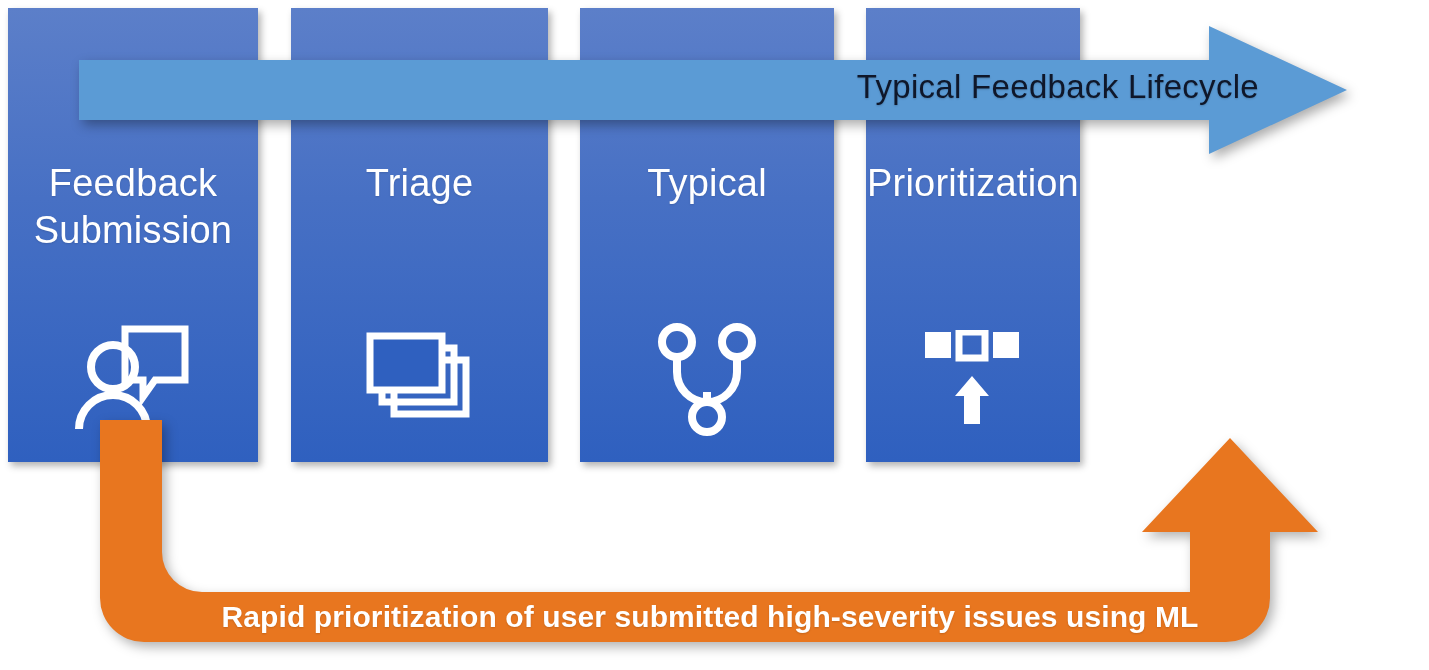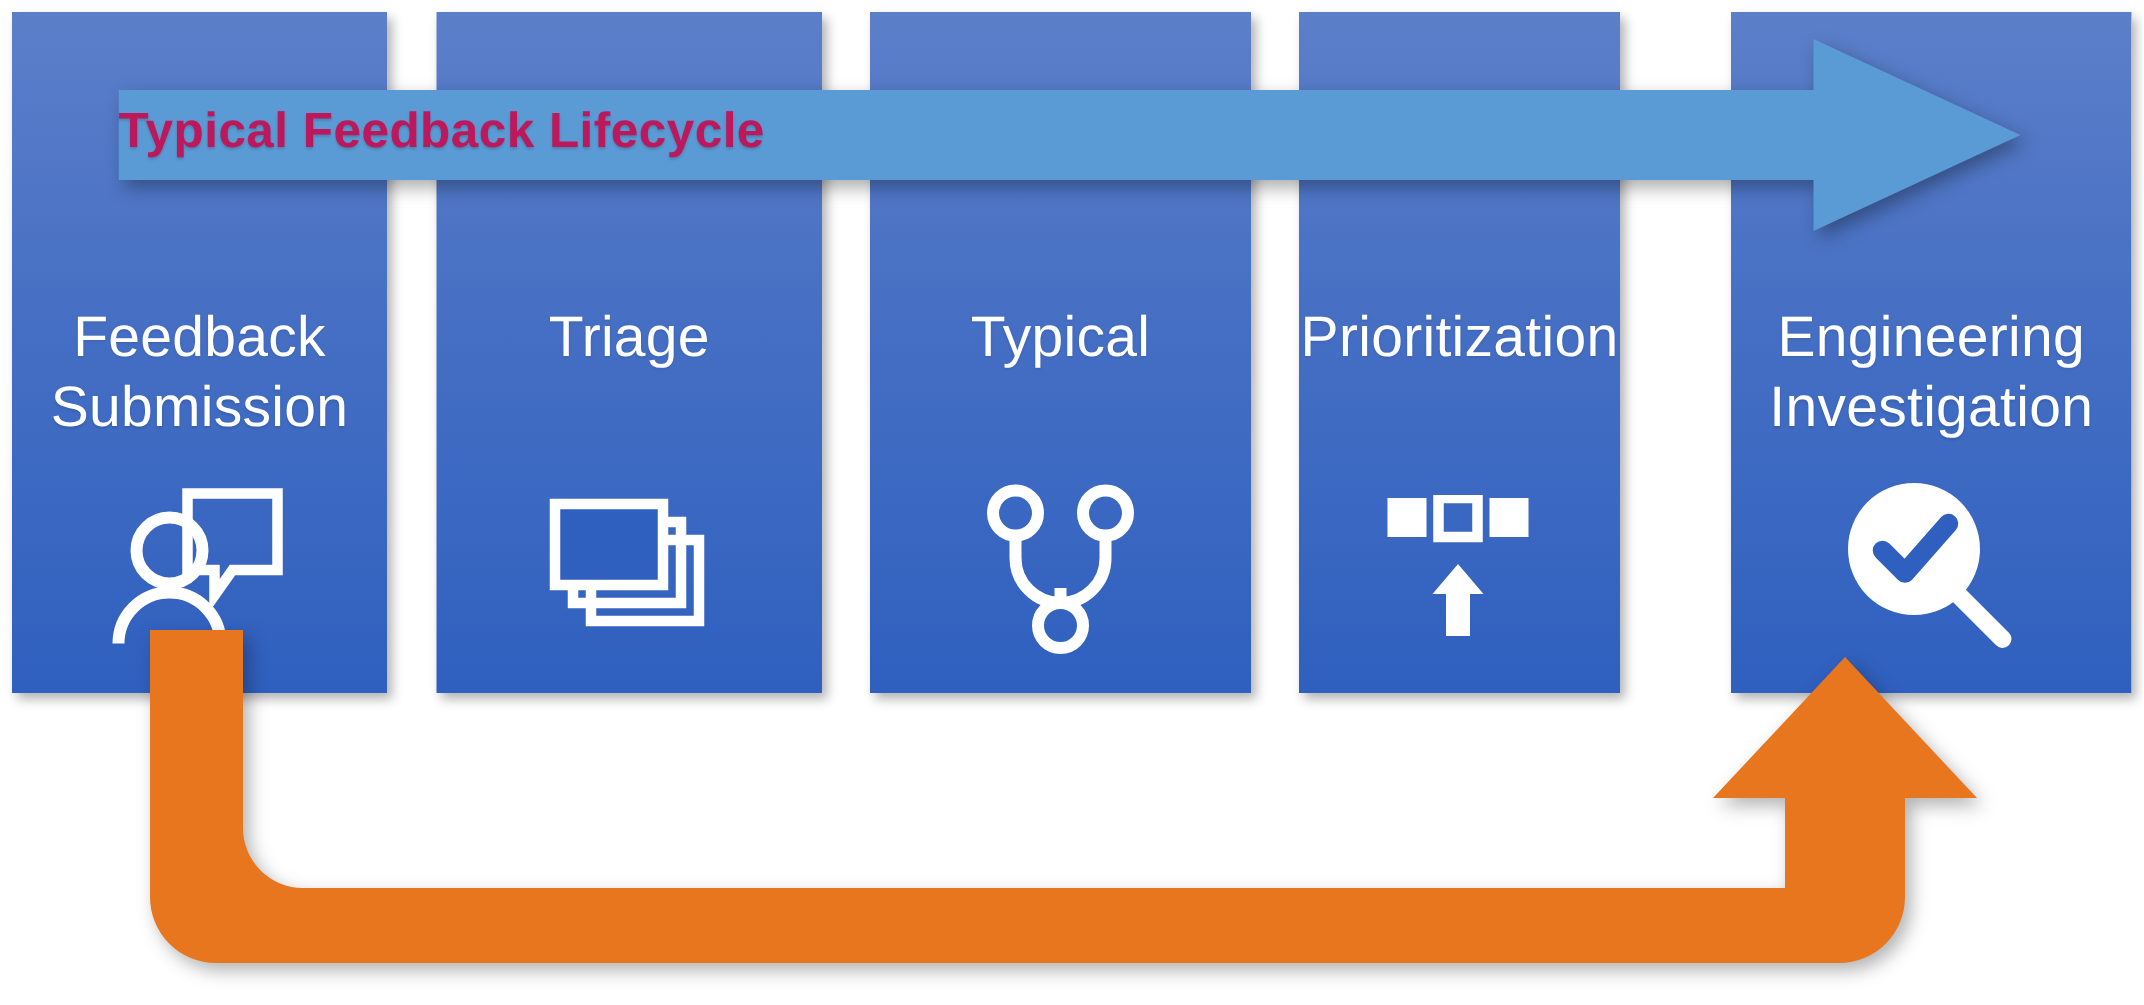"Typical Feedback Lifecycle" #lifecycle-arrow-label { color: #be185d -> #0f172a; font-weight: bold -> normal; text-align: left -> right }
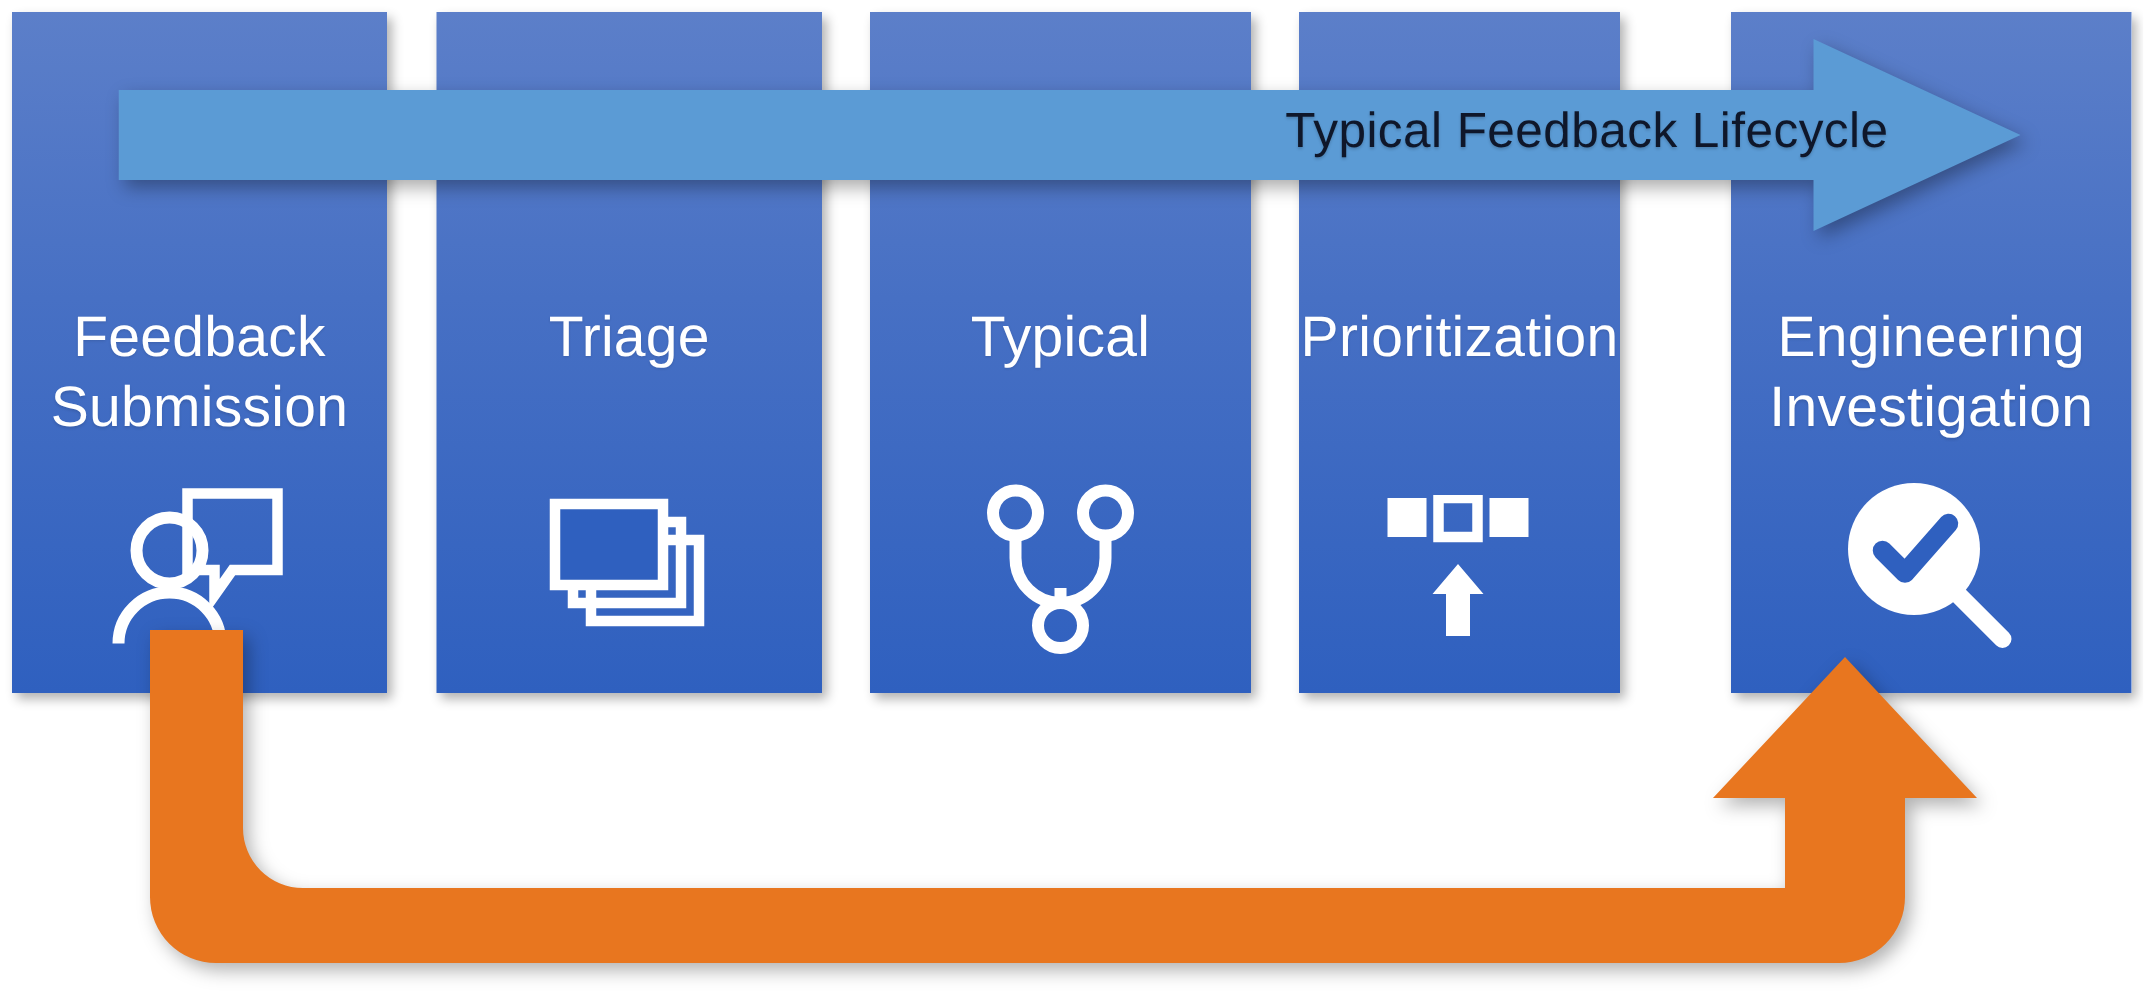"Feedback" .panel-label { margin-top: 42px -> none }
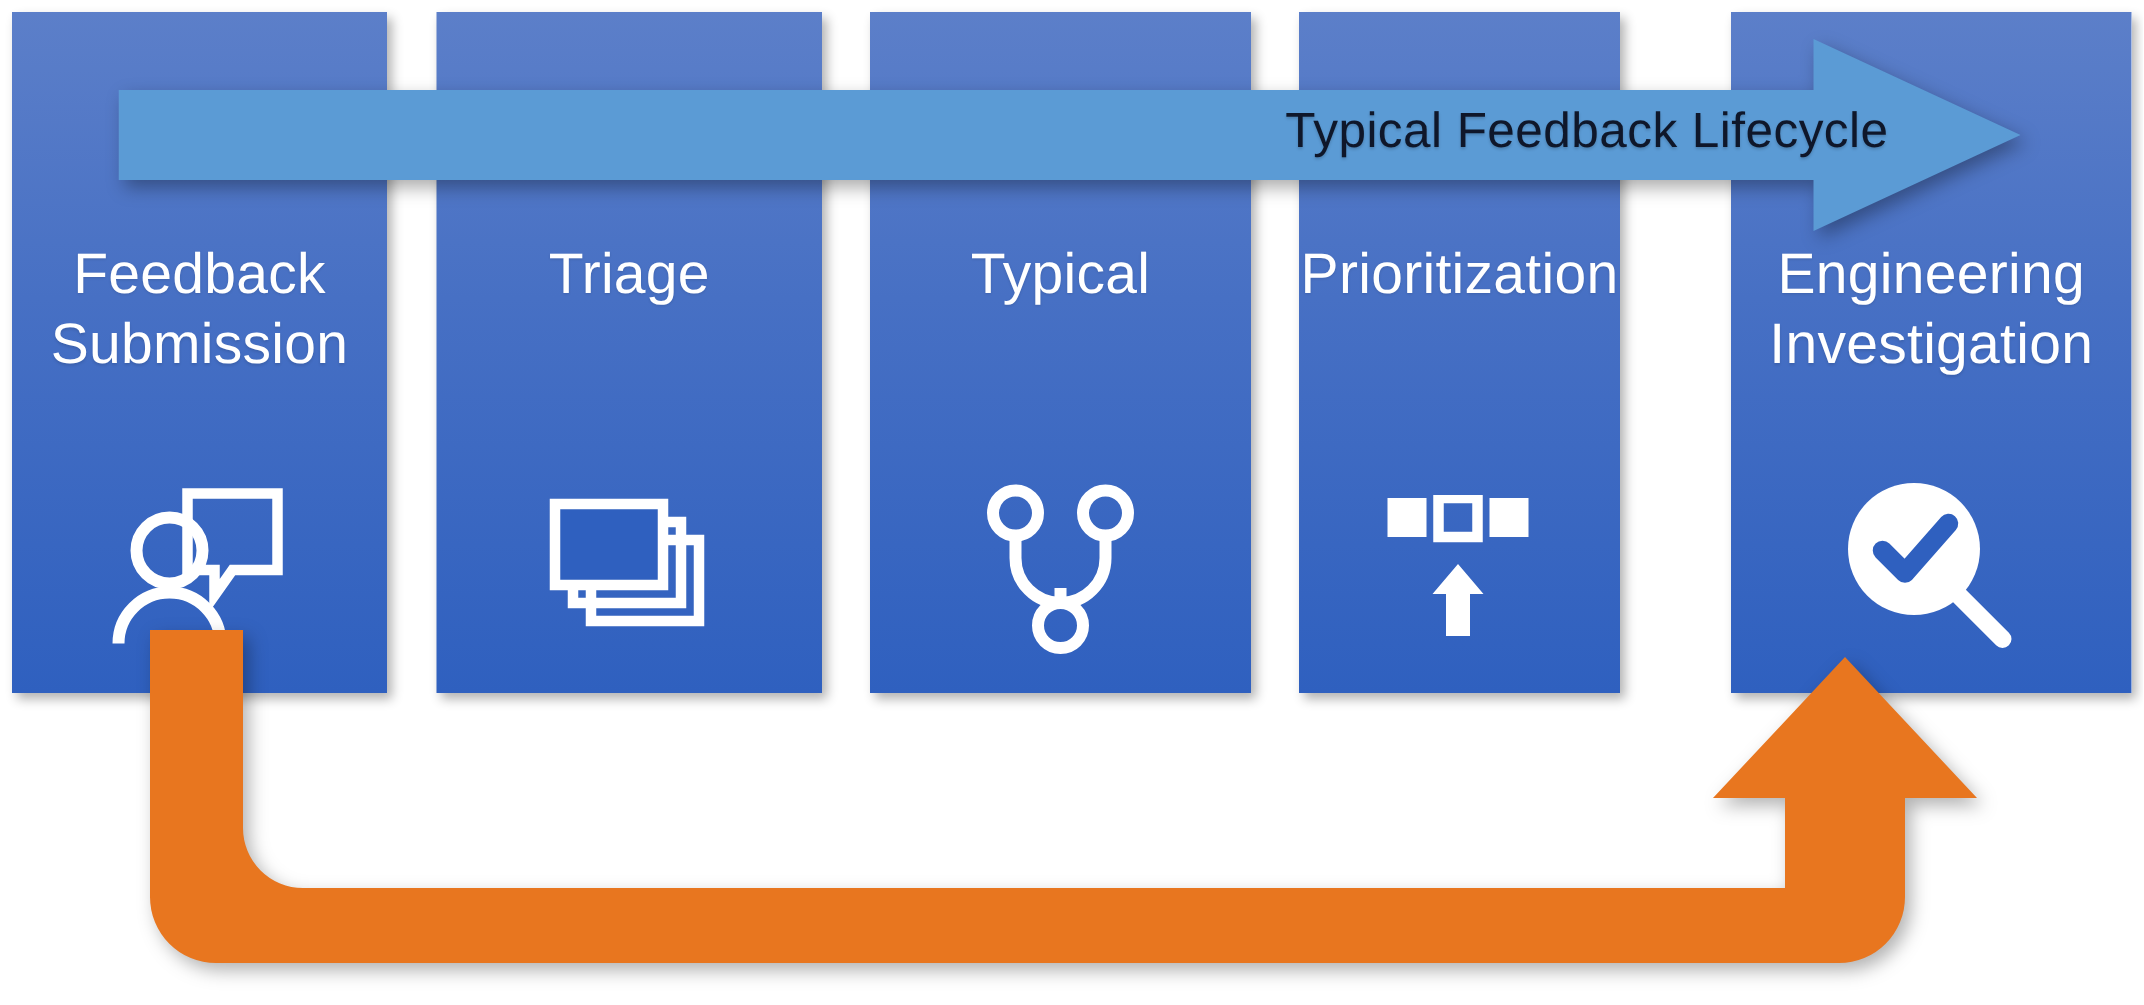"Engineering" div.panel { html: <div> <div>Engineering Investigation</div> <div> <svg> <line></line> <circle></circle> <path></path> </svg> </div> </div> -> none }
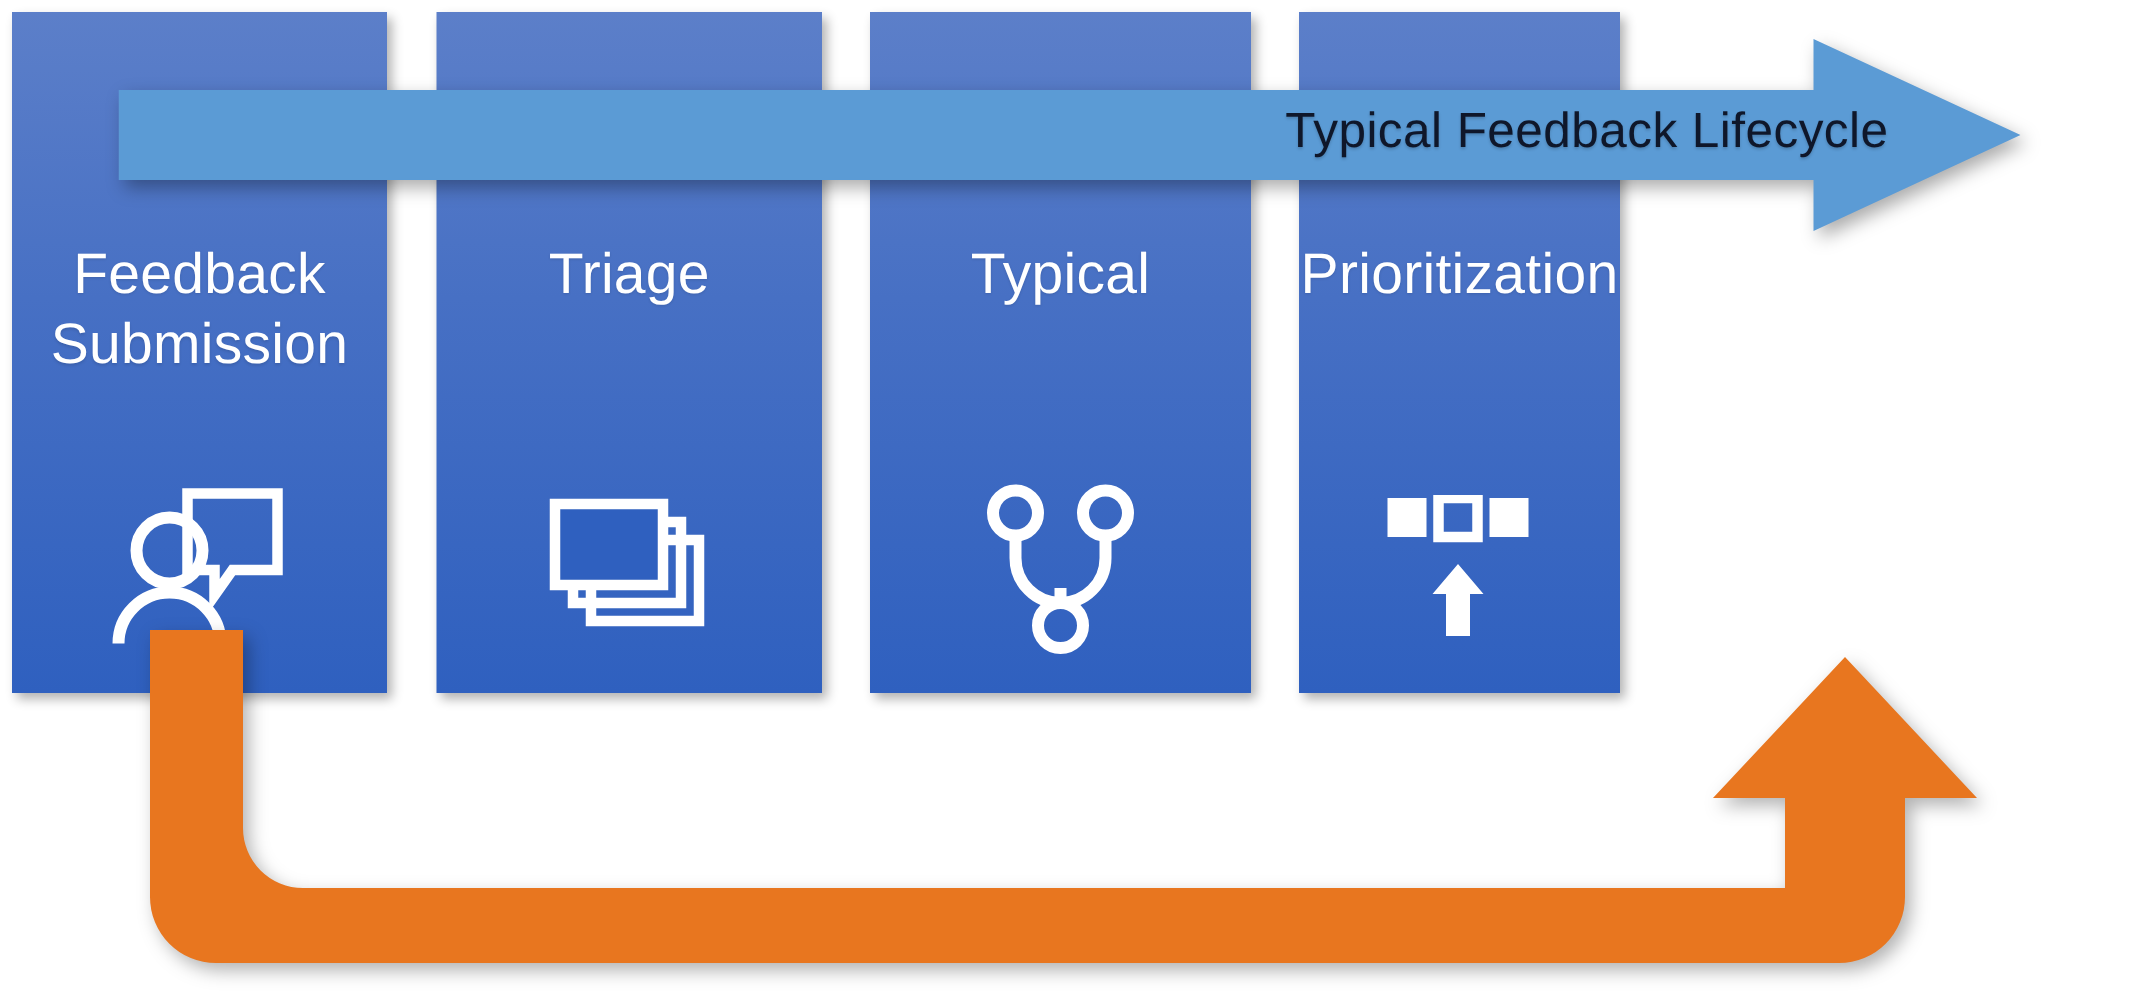"Rapid prioritization of user submitted" div { html: none -> <div>Rapid prioritization of user submitted high-severity issues using ML</div> }
